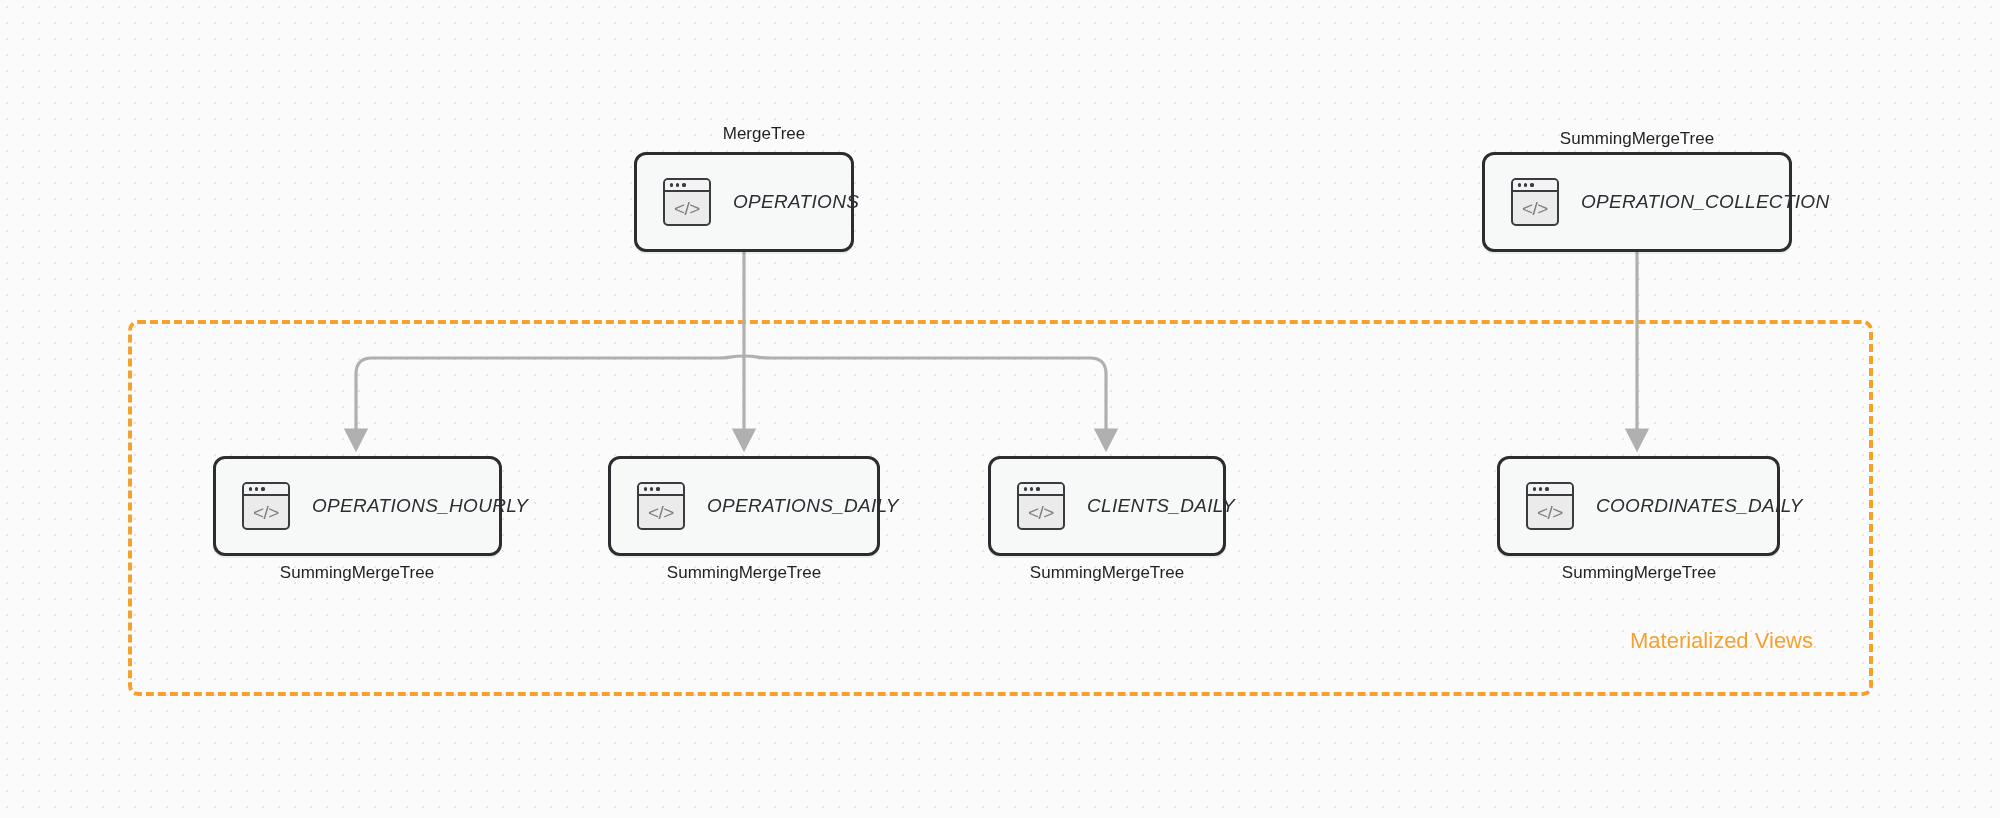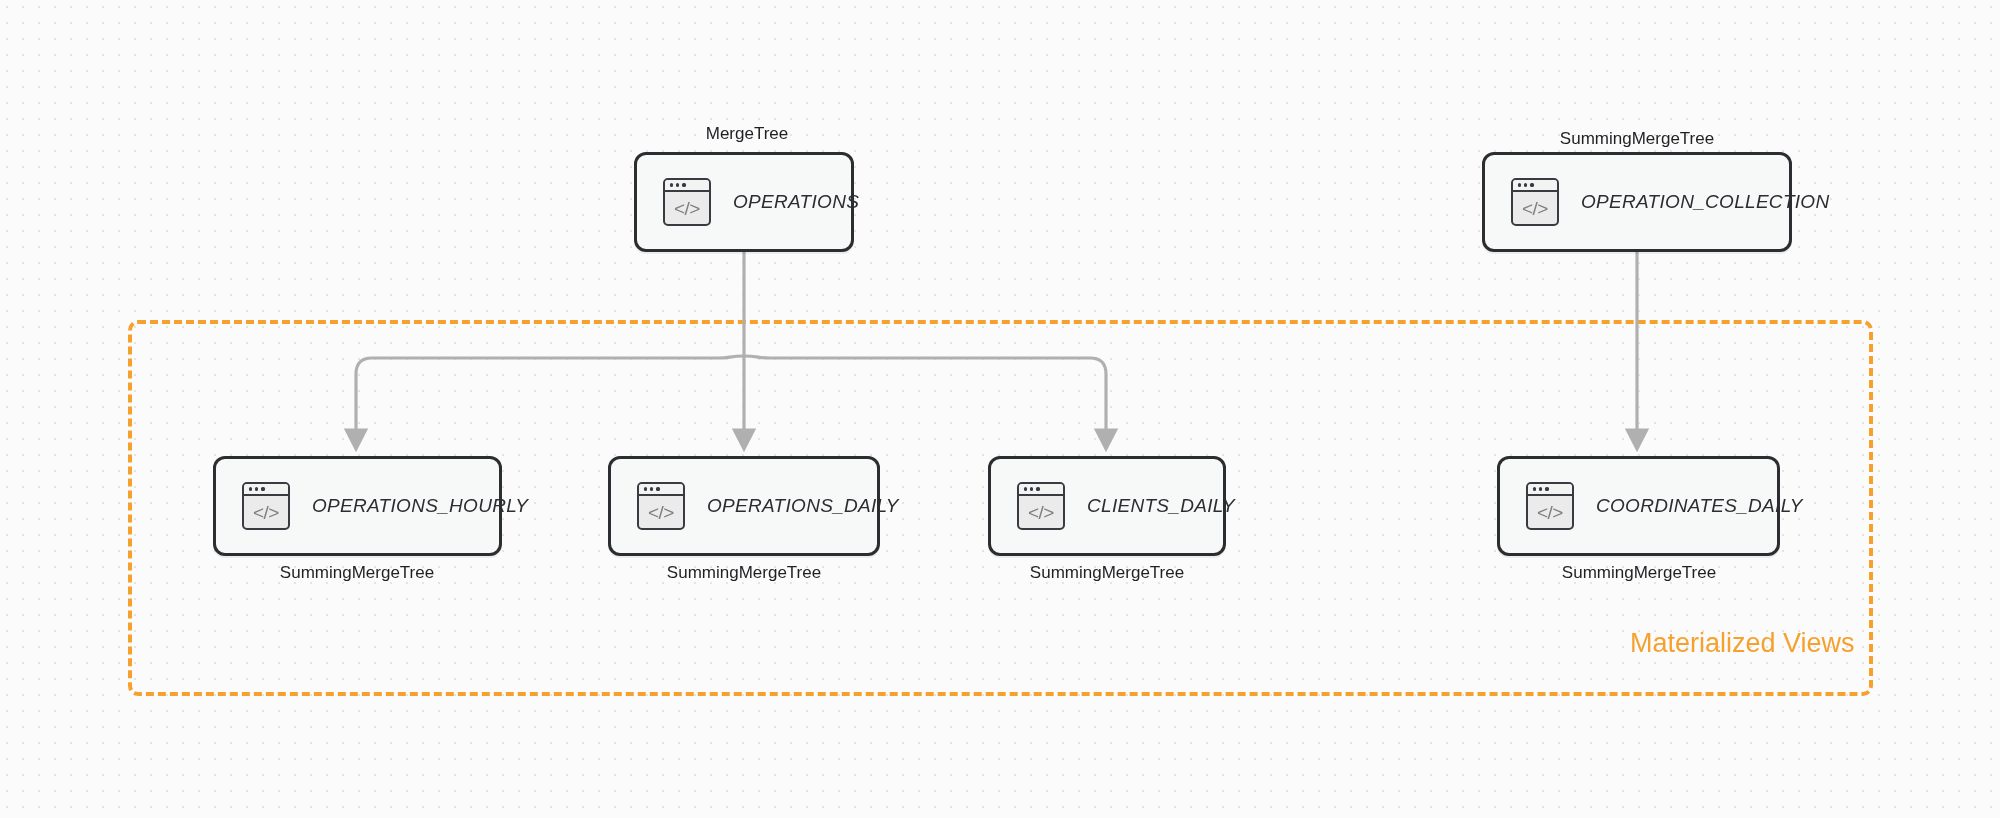"MergeTree" div.caption { left: 647px -> 664px }
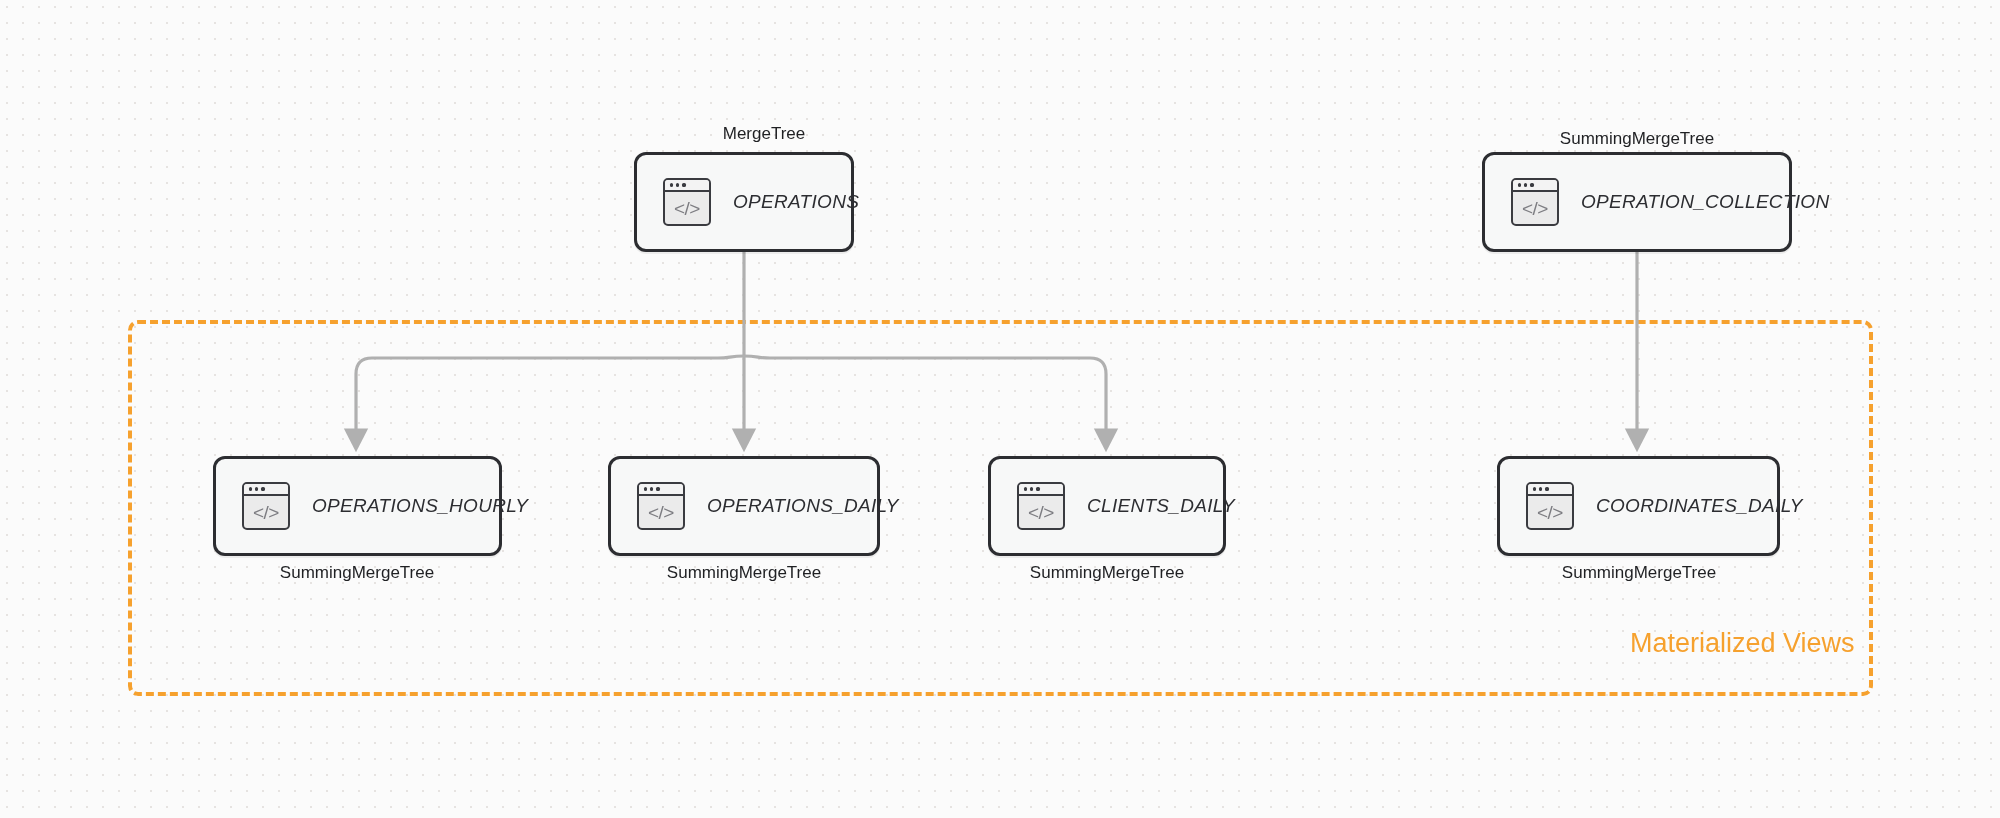"Materialized Views" .group-label { font-size: 27px -> 22px }
